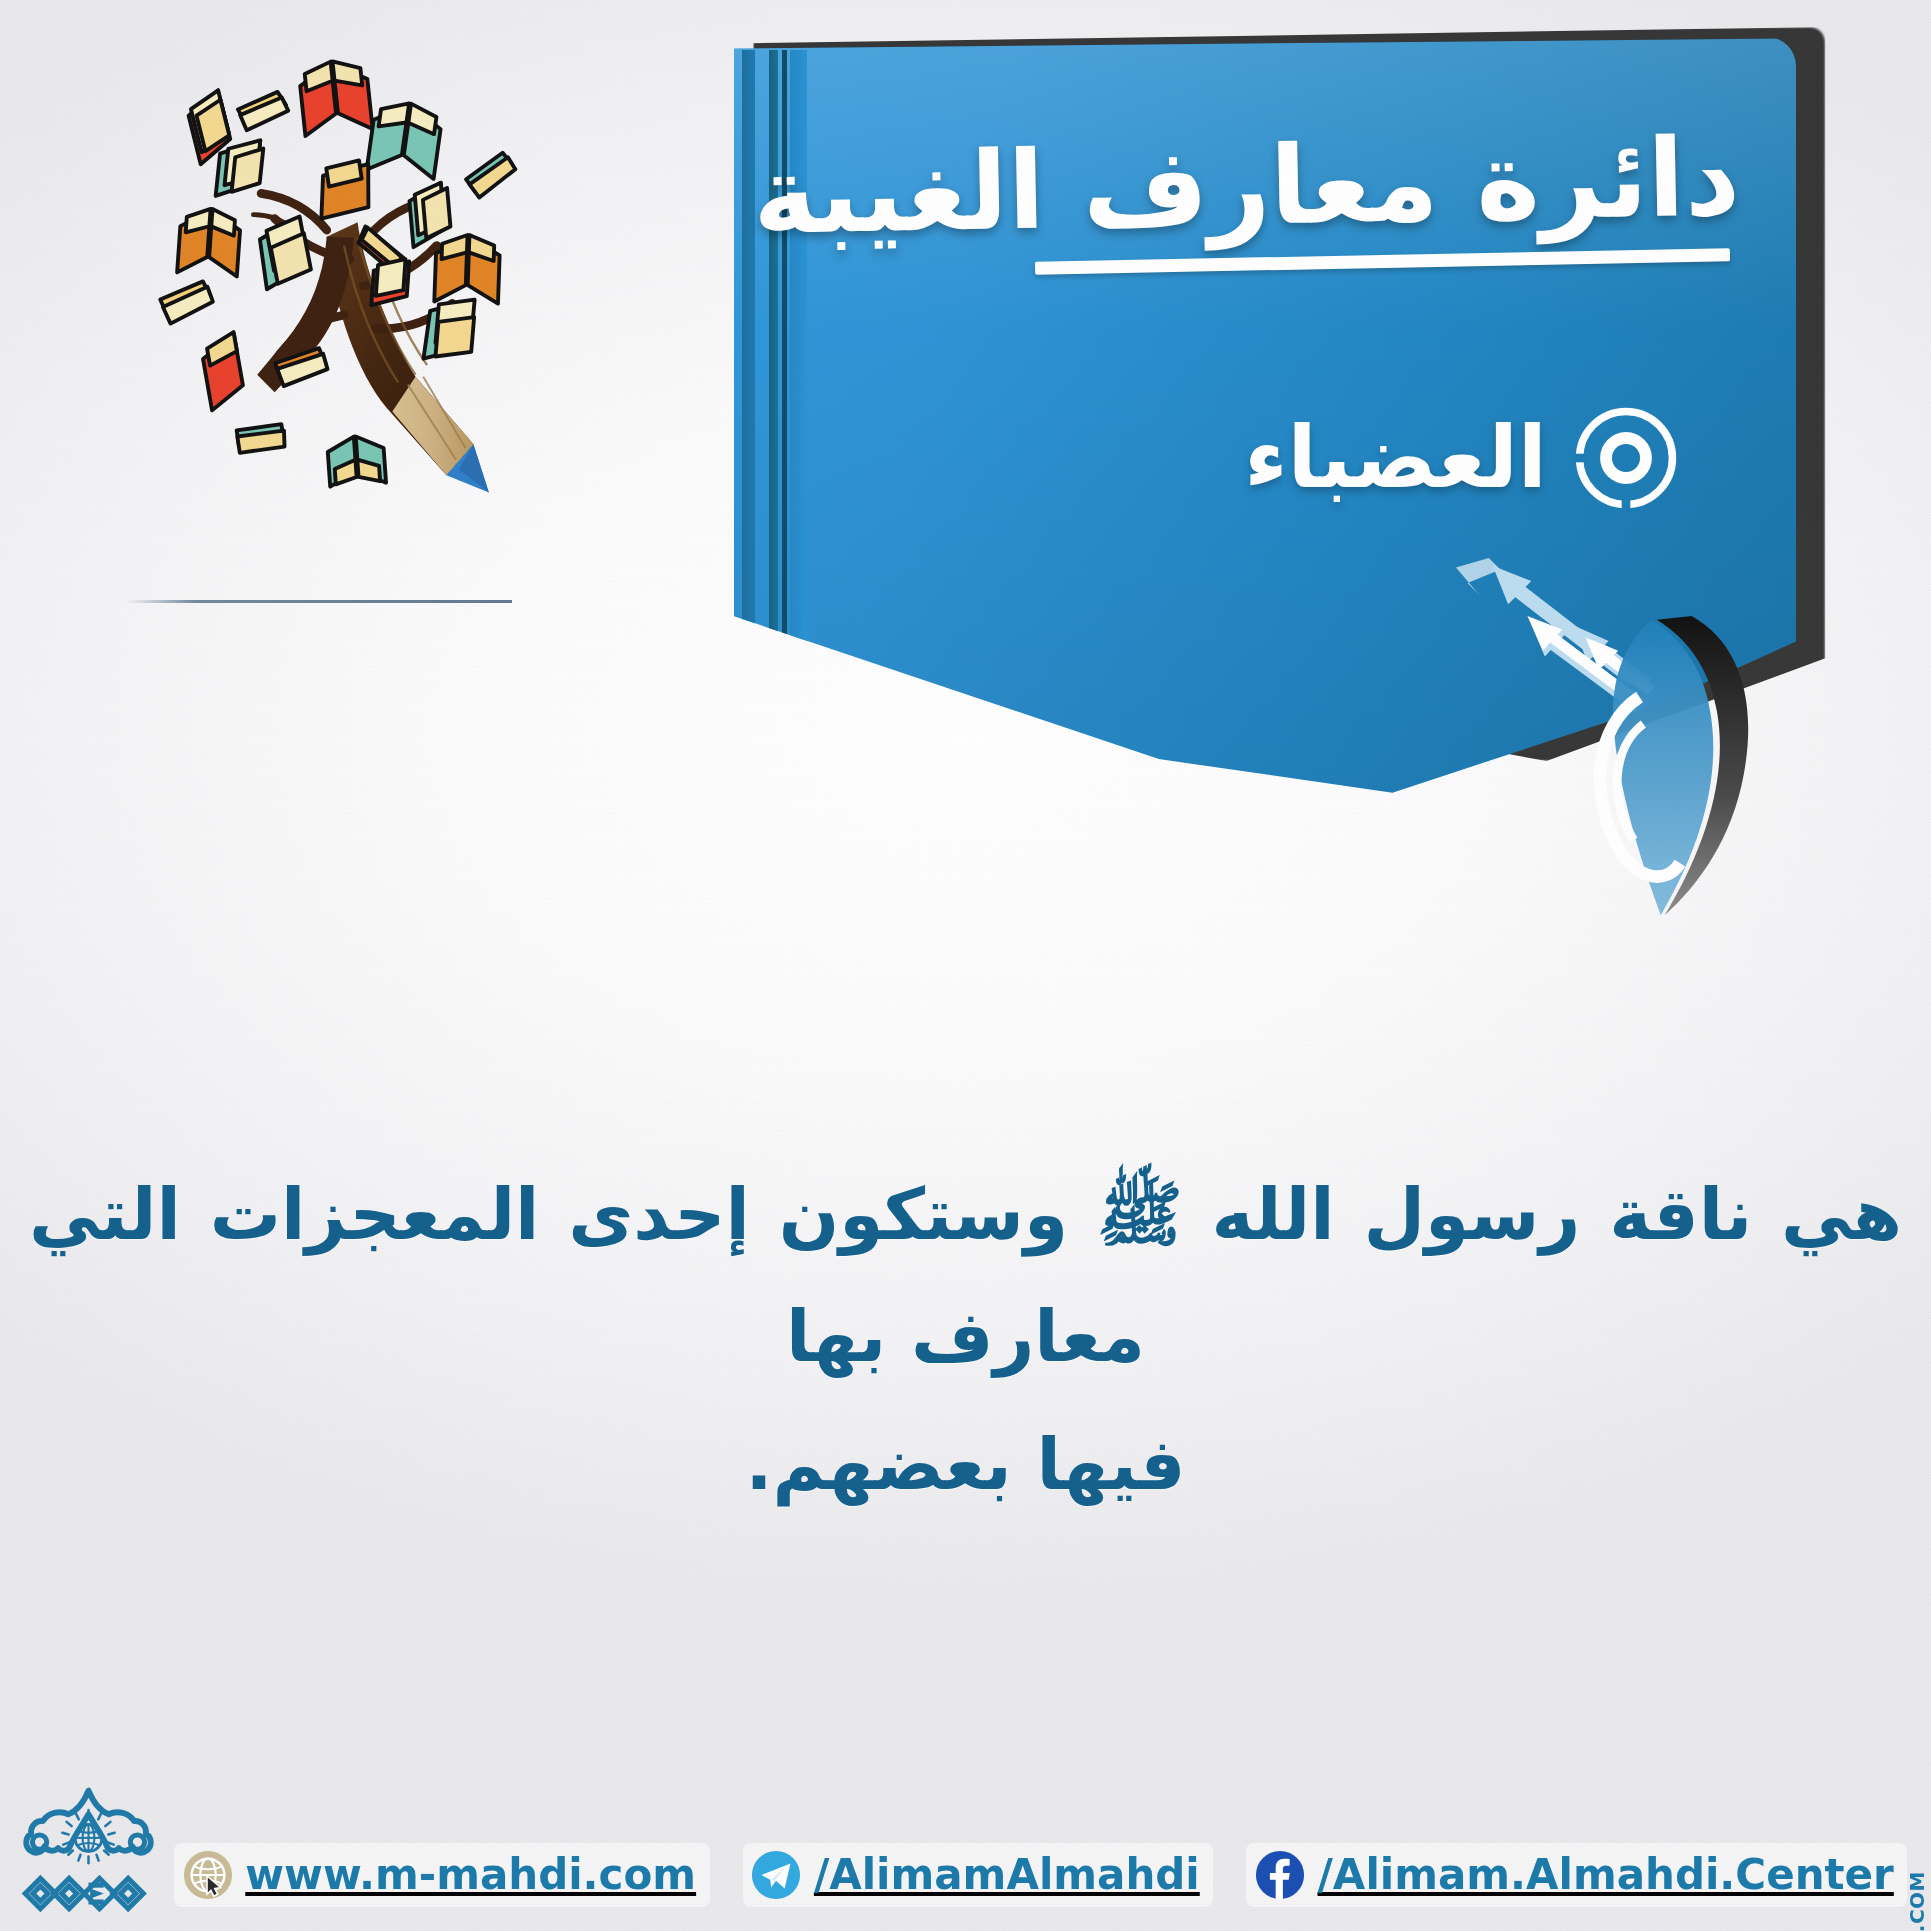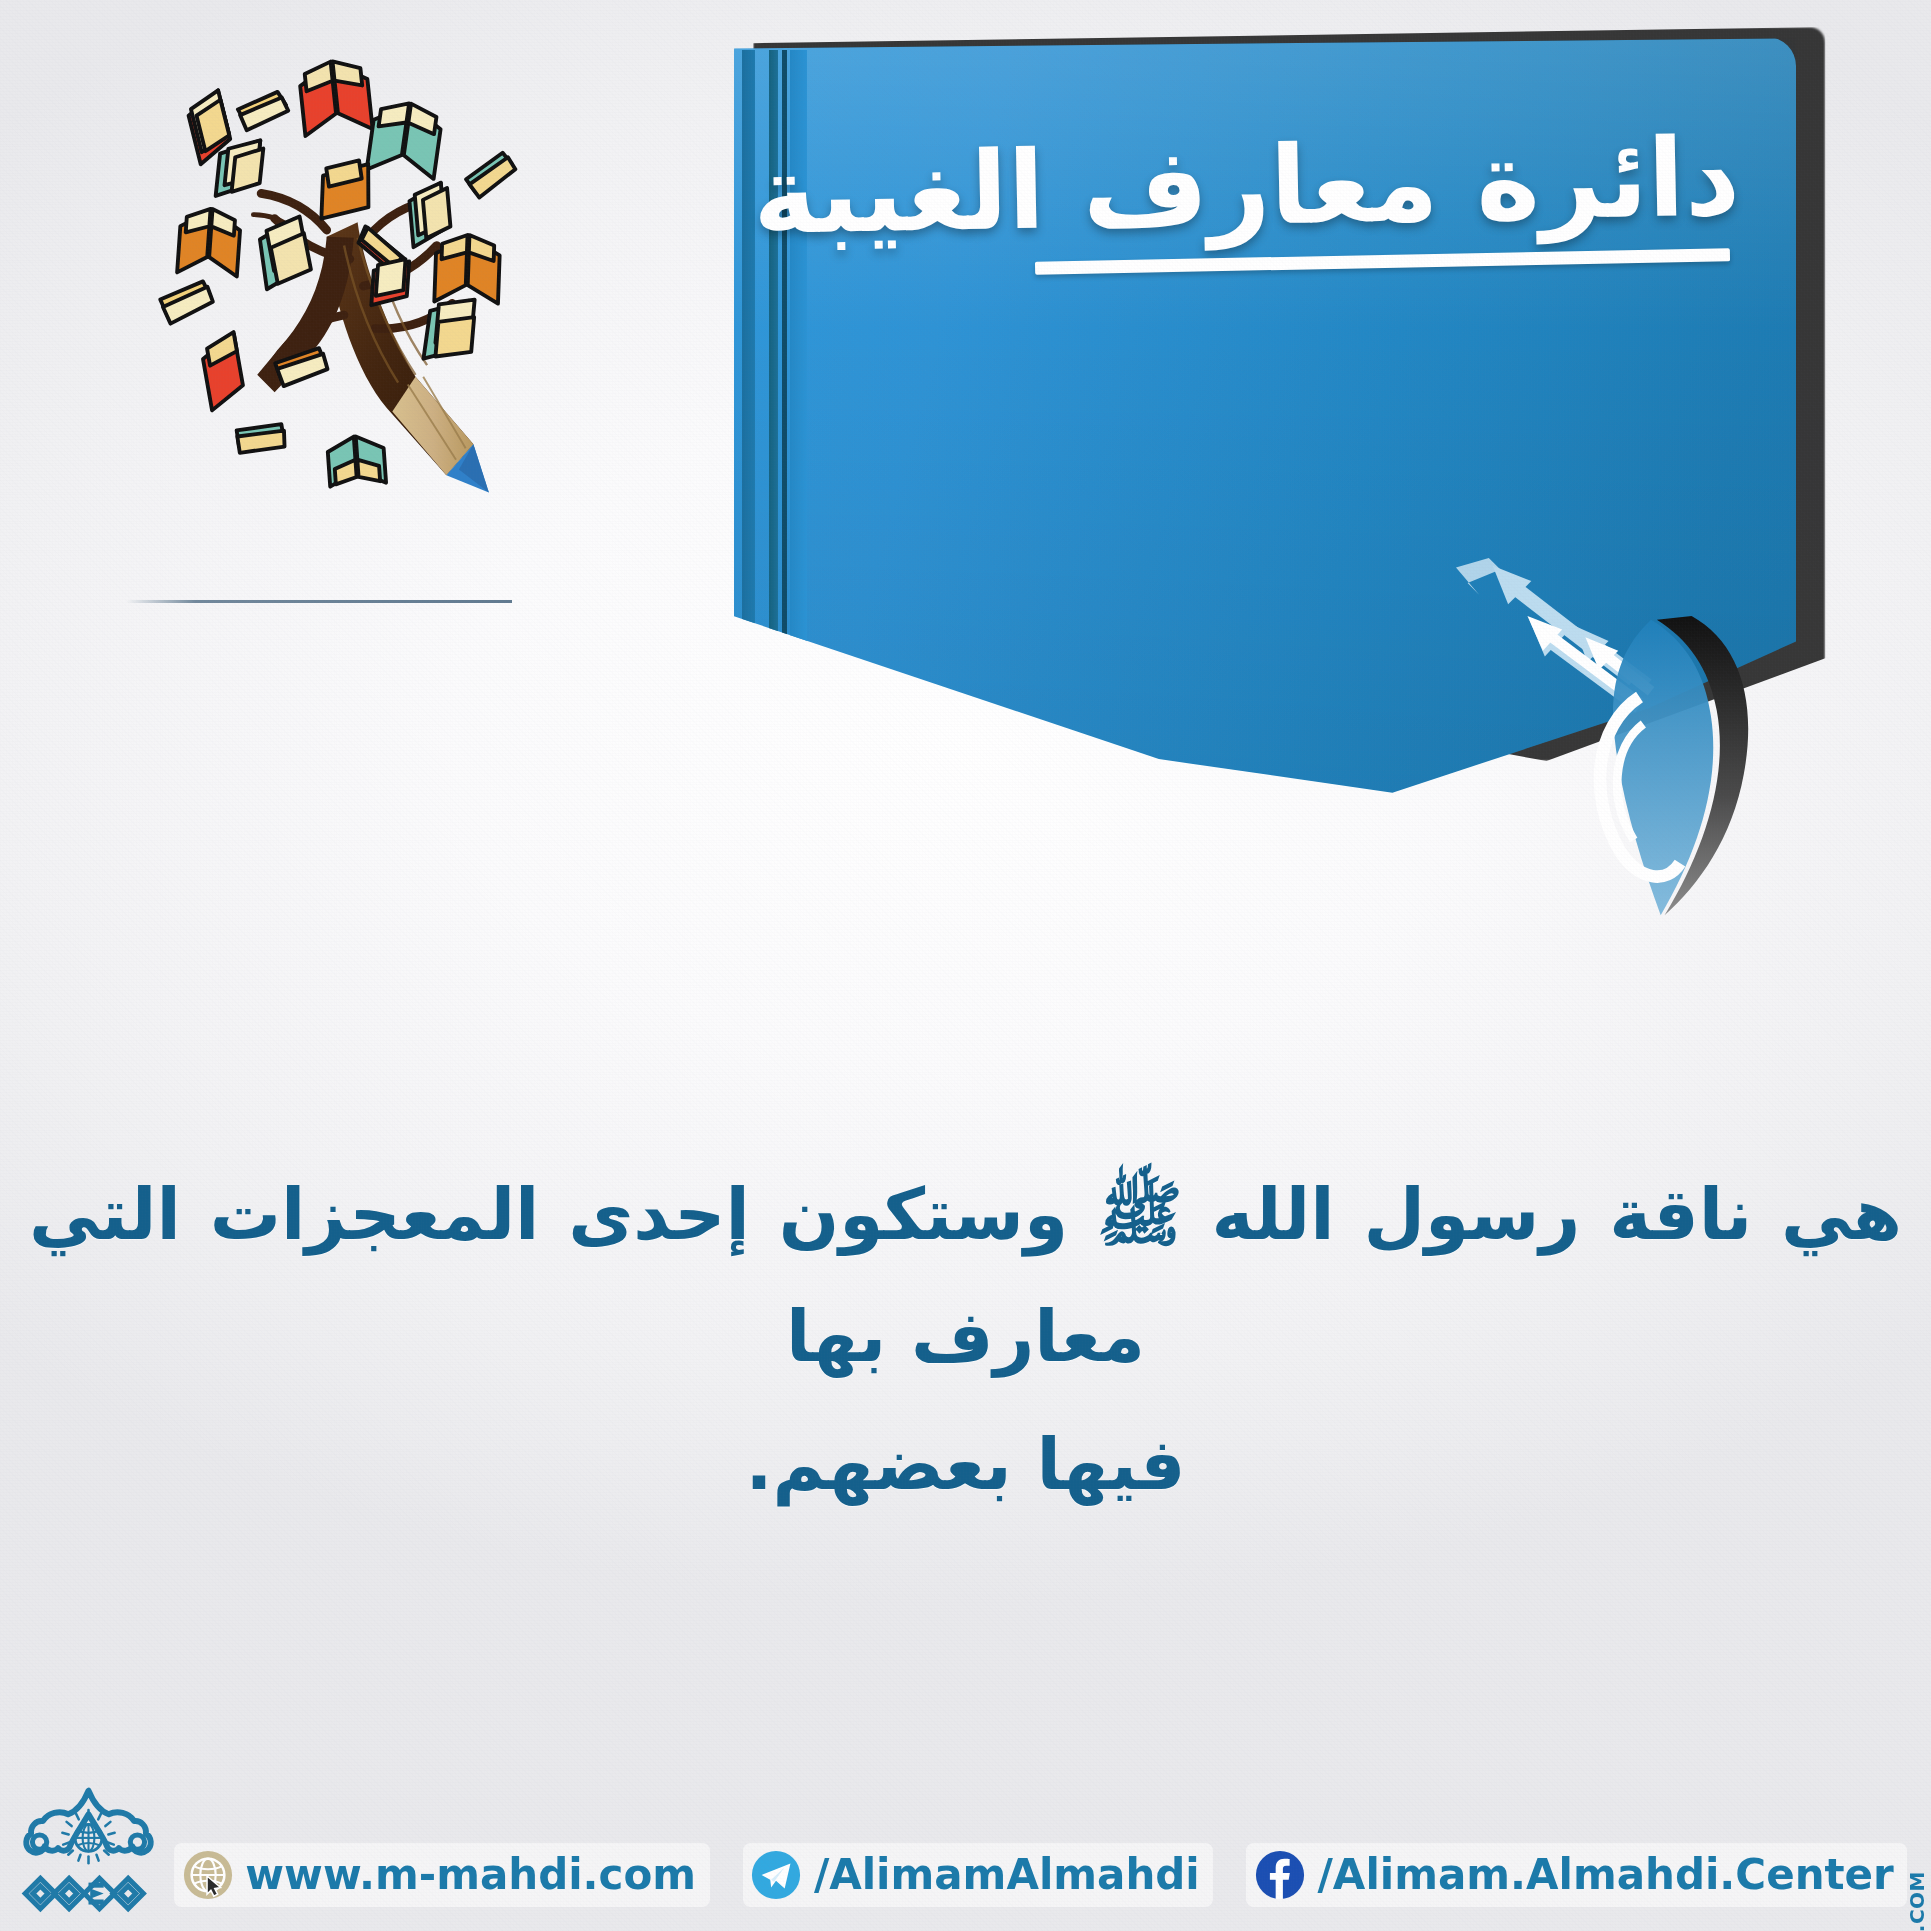"العضباء" div.subtitle-row { html: none -> <div> <span> <svg> <circle></circle> <circle></circle> <circle></circle> <rect></rect> <rect></rect> </svg> </span> <span>العضباء</span> </div> }
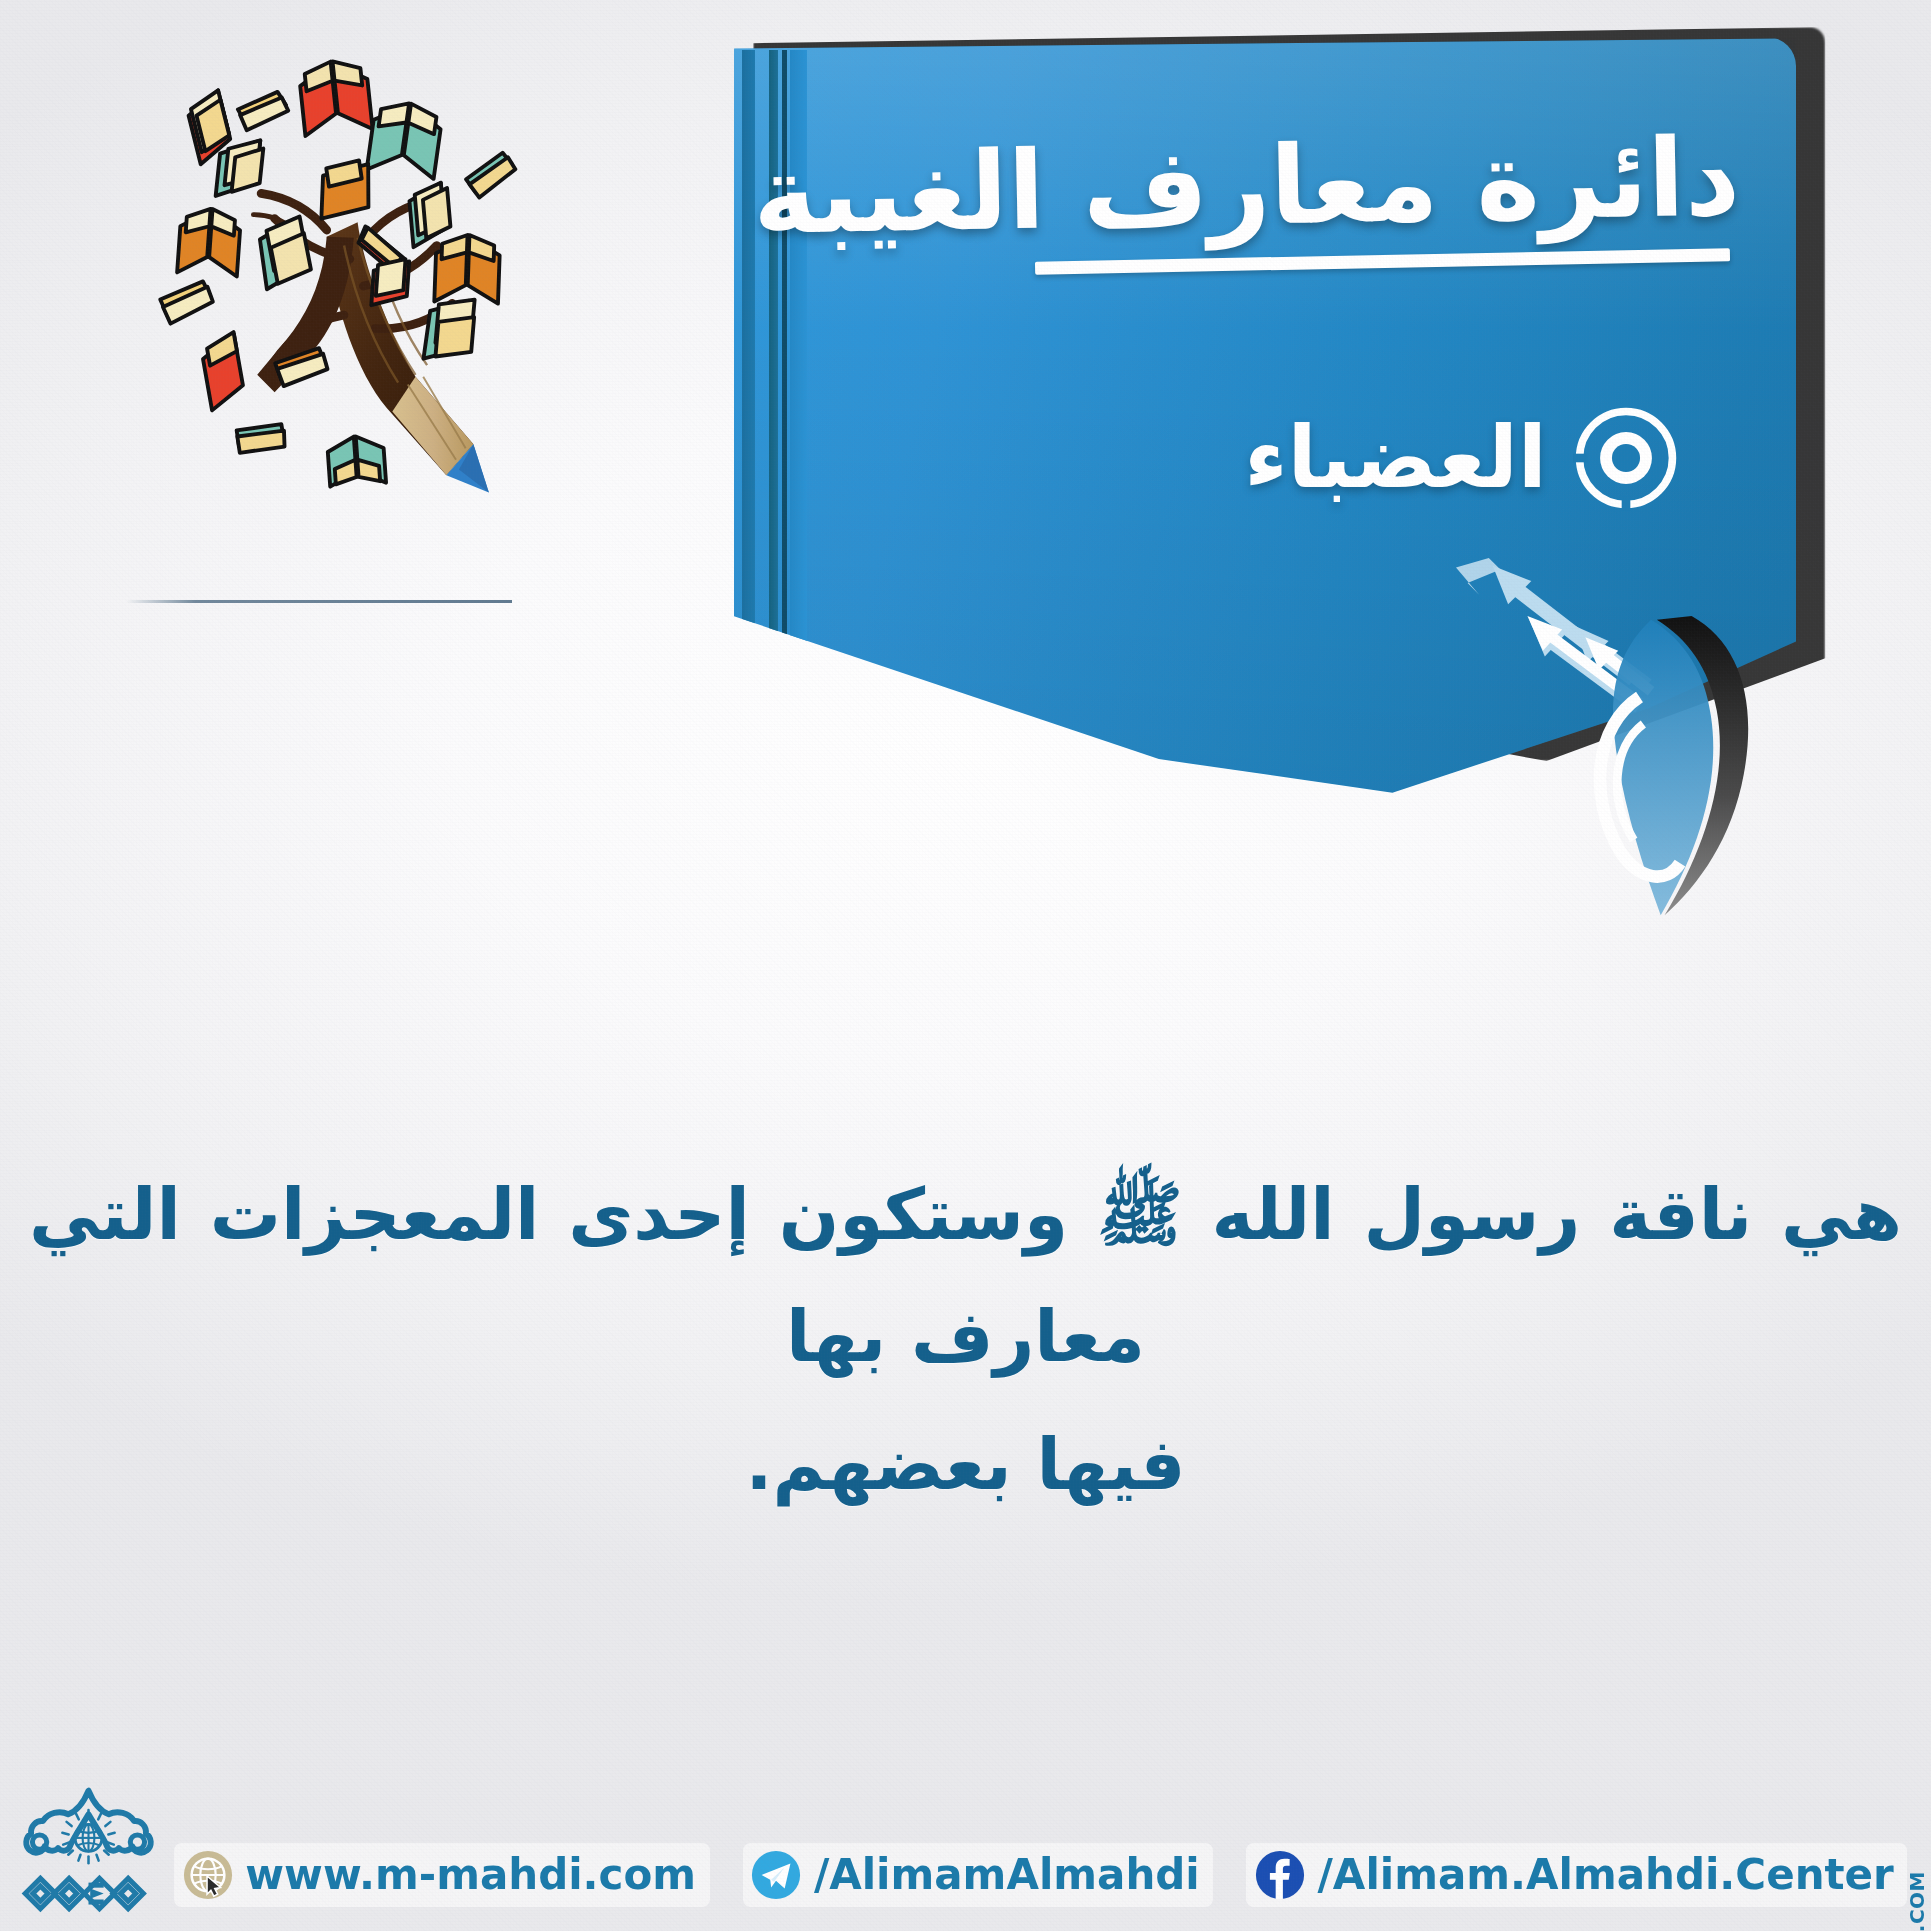"www.m-mahdi.com" .links { text-decoration: none -> underline }
